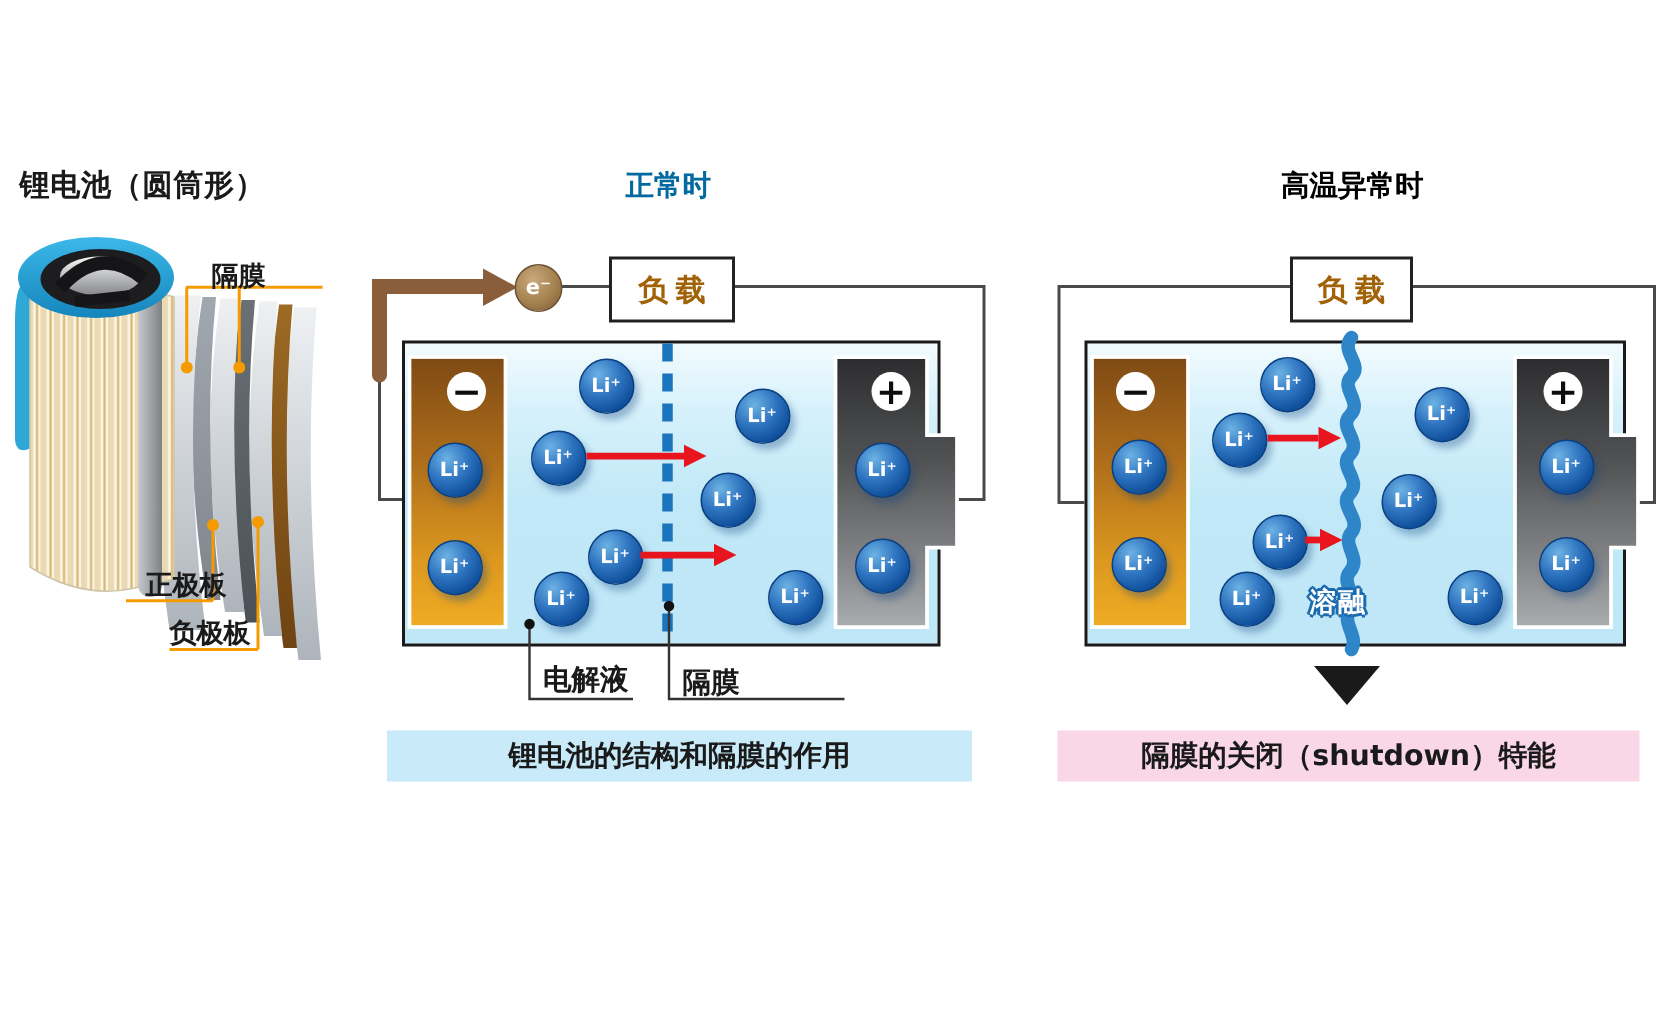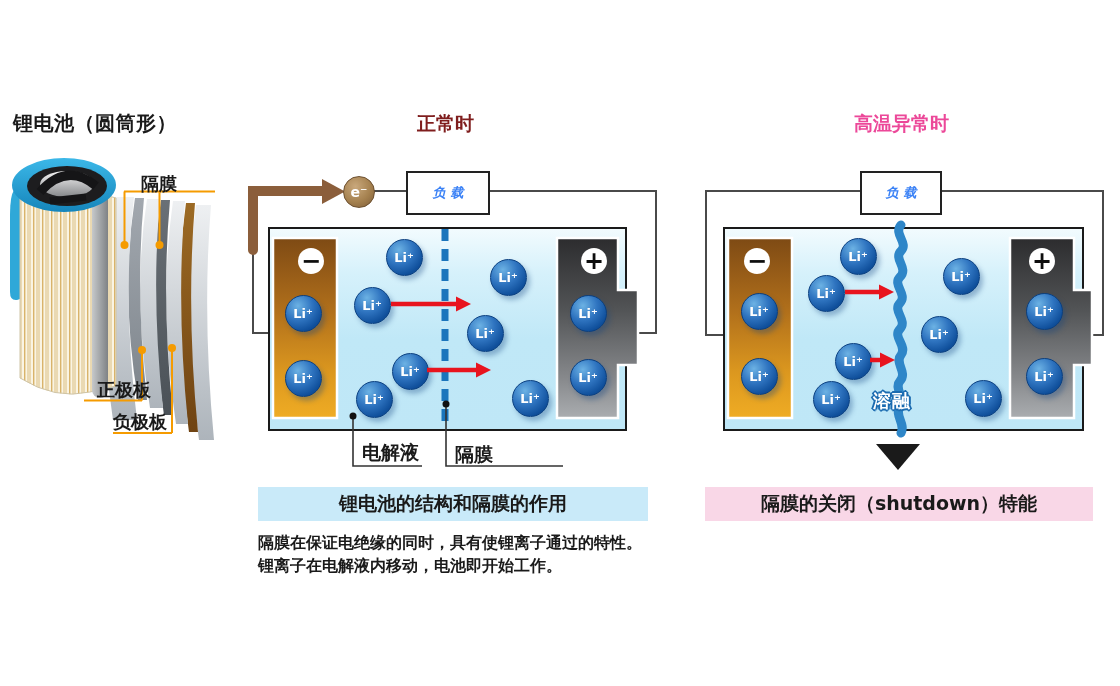"正常时" .sec-title.blue { color: #7f1d1d -> #0369a1 }
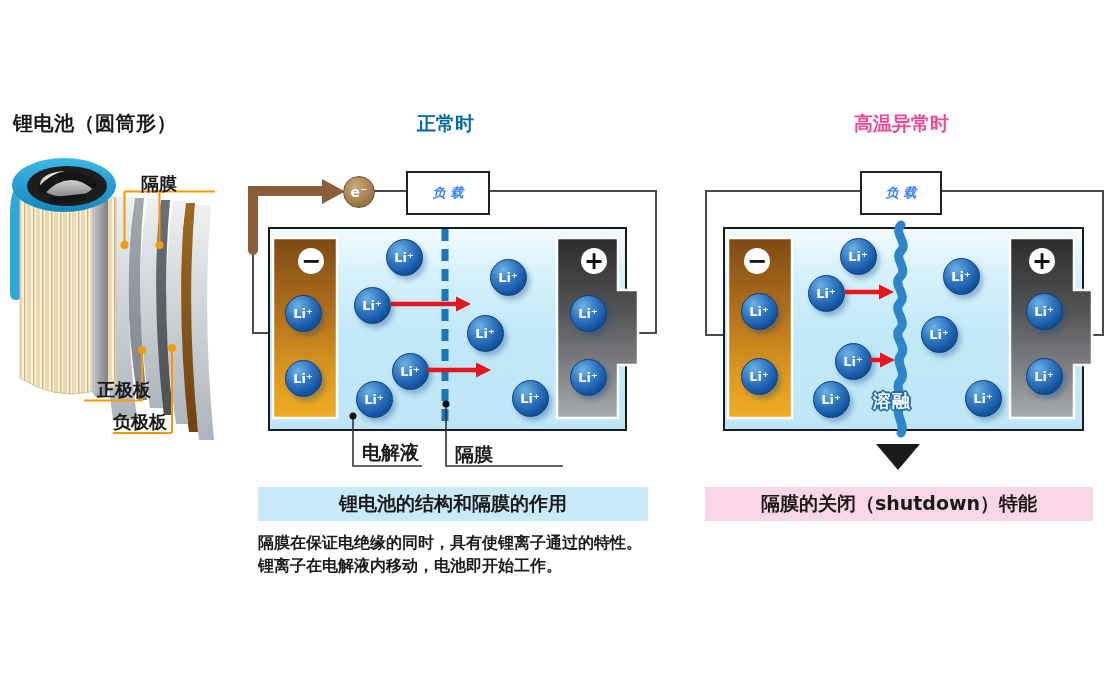"高温异常时" .sec-title.red { color: #ec4899 -> #000000 }
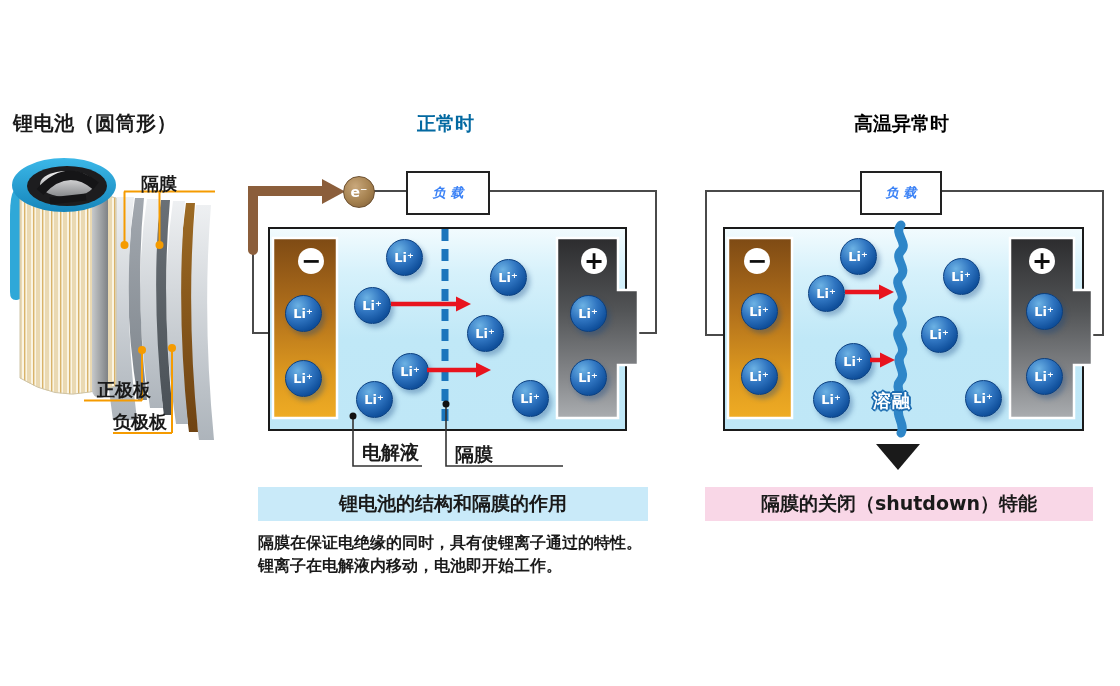"负载" .load-box { color: #3b82f6 -> #a16207; font-size: 13px -> 20px; font-style: italic -> none }
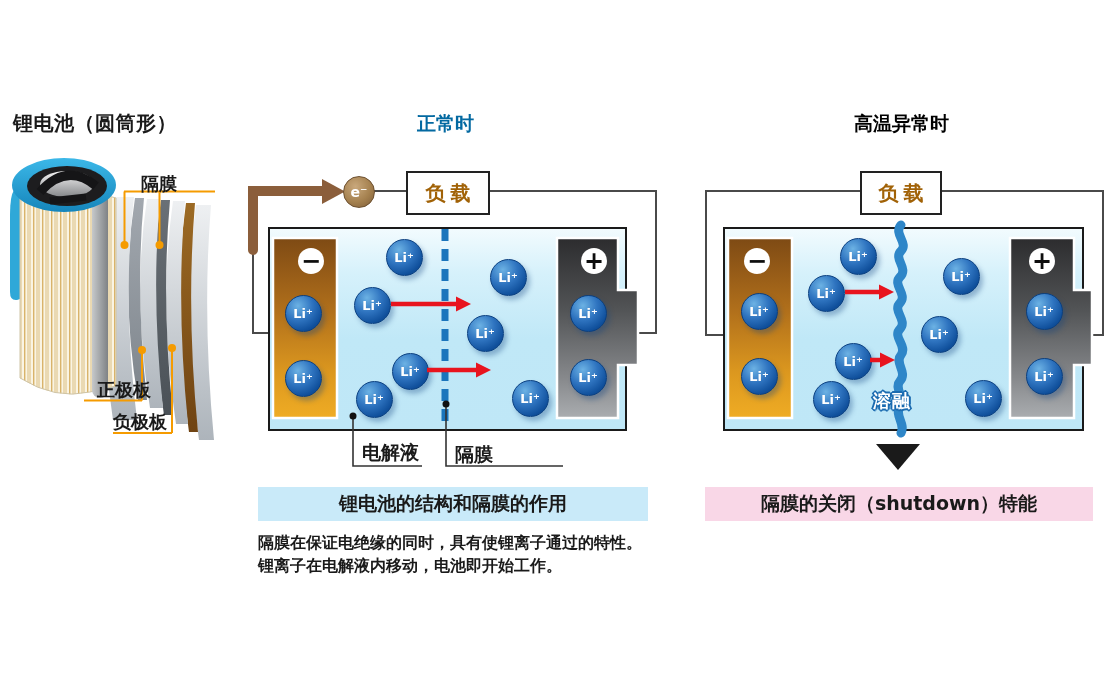"隔膜在保证电绝缘的同时，具有使锂离子通过的特性。" div.desc { html: <div> <span>隔膜在保证电绝缘的同时，具有使锂离子通过的特性。</span> <span>锂离子在电解液内移动，电池即开始工作。</span> </div> -> none }
